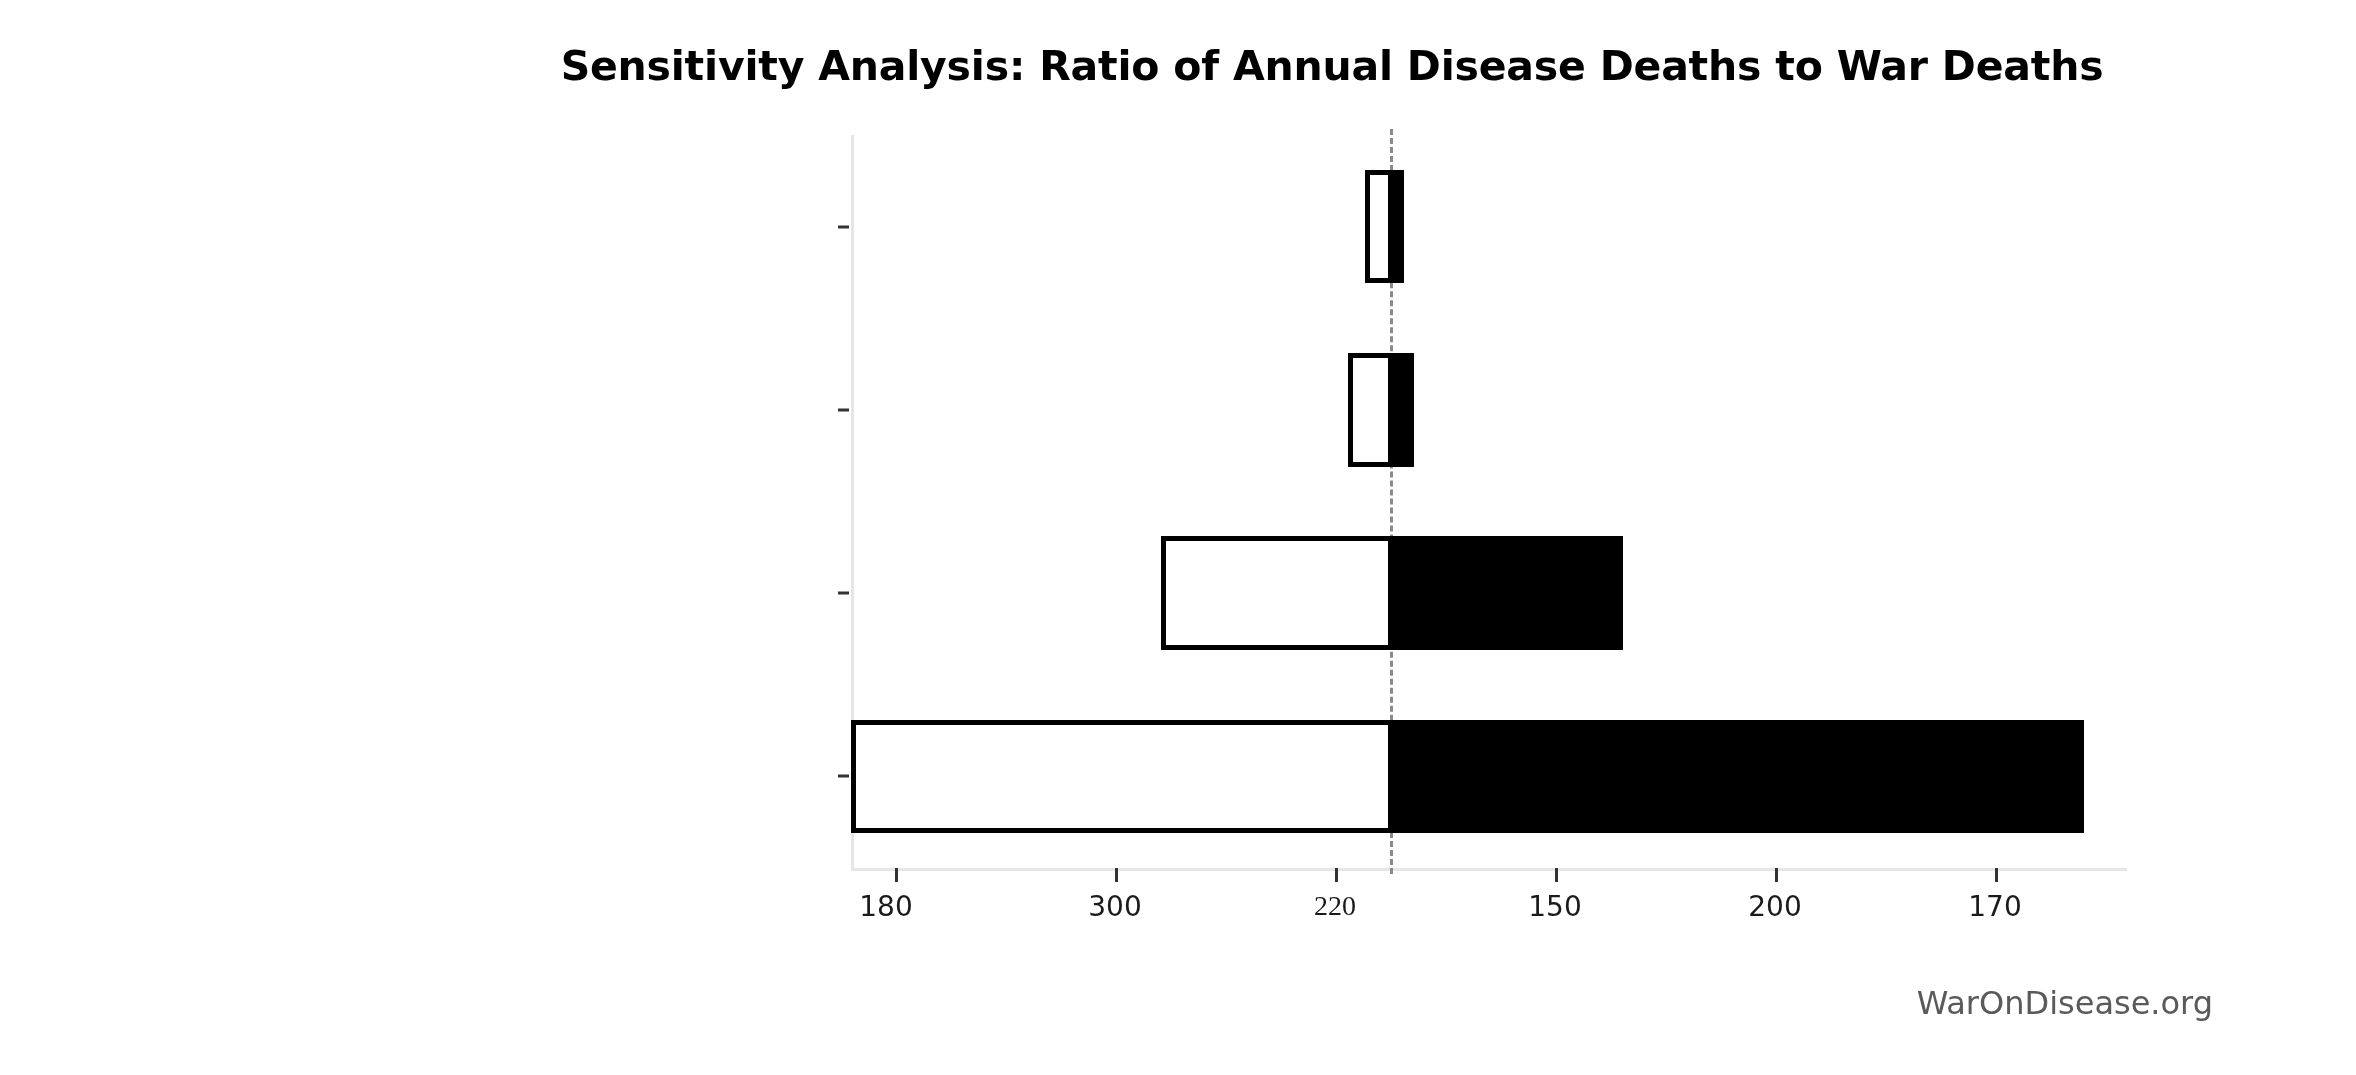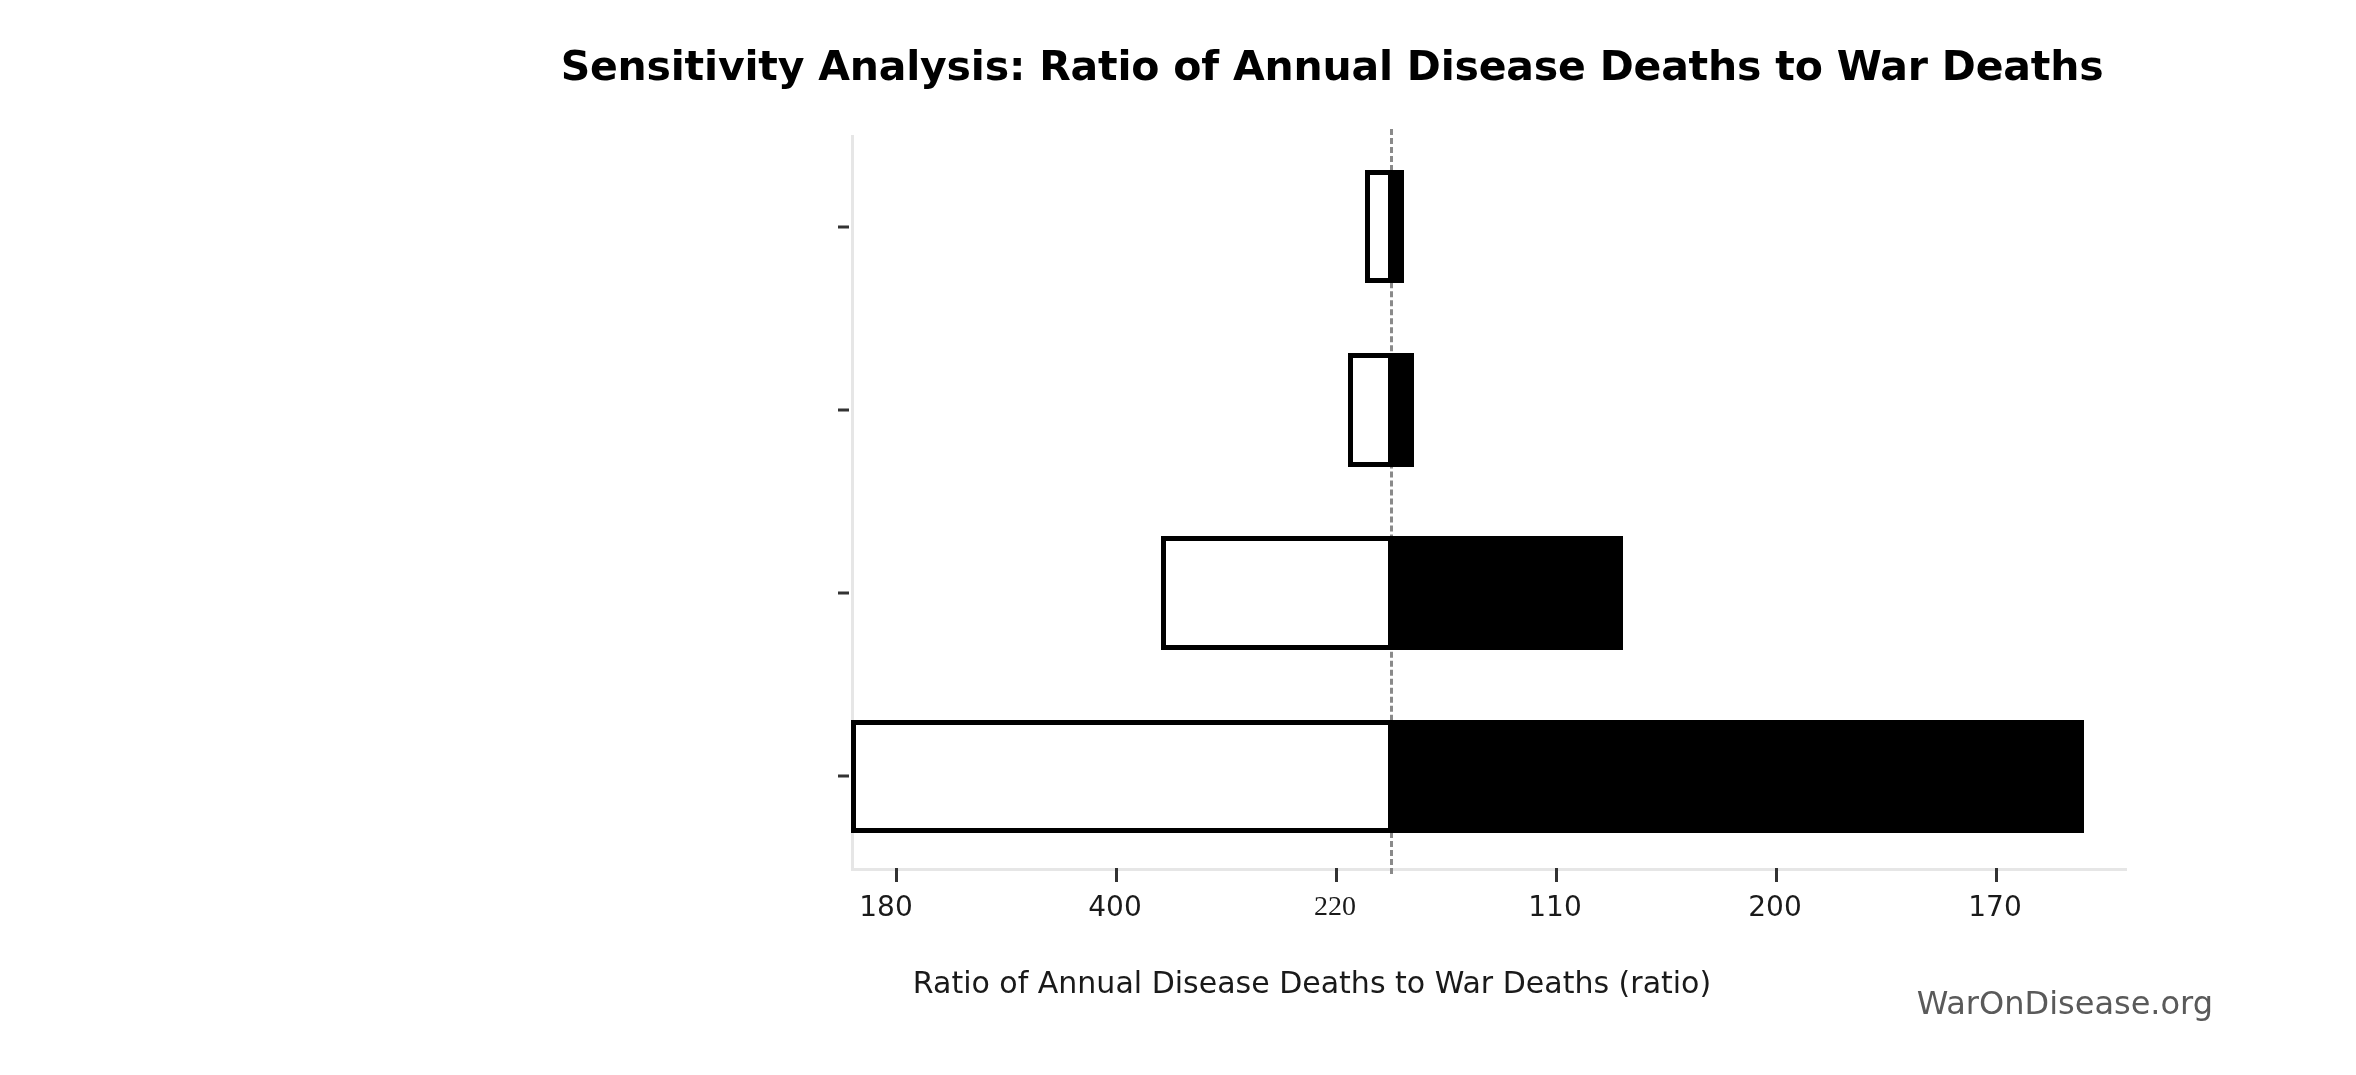"400" div.xtick-label { text: 400 -> 300 }
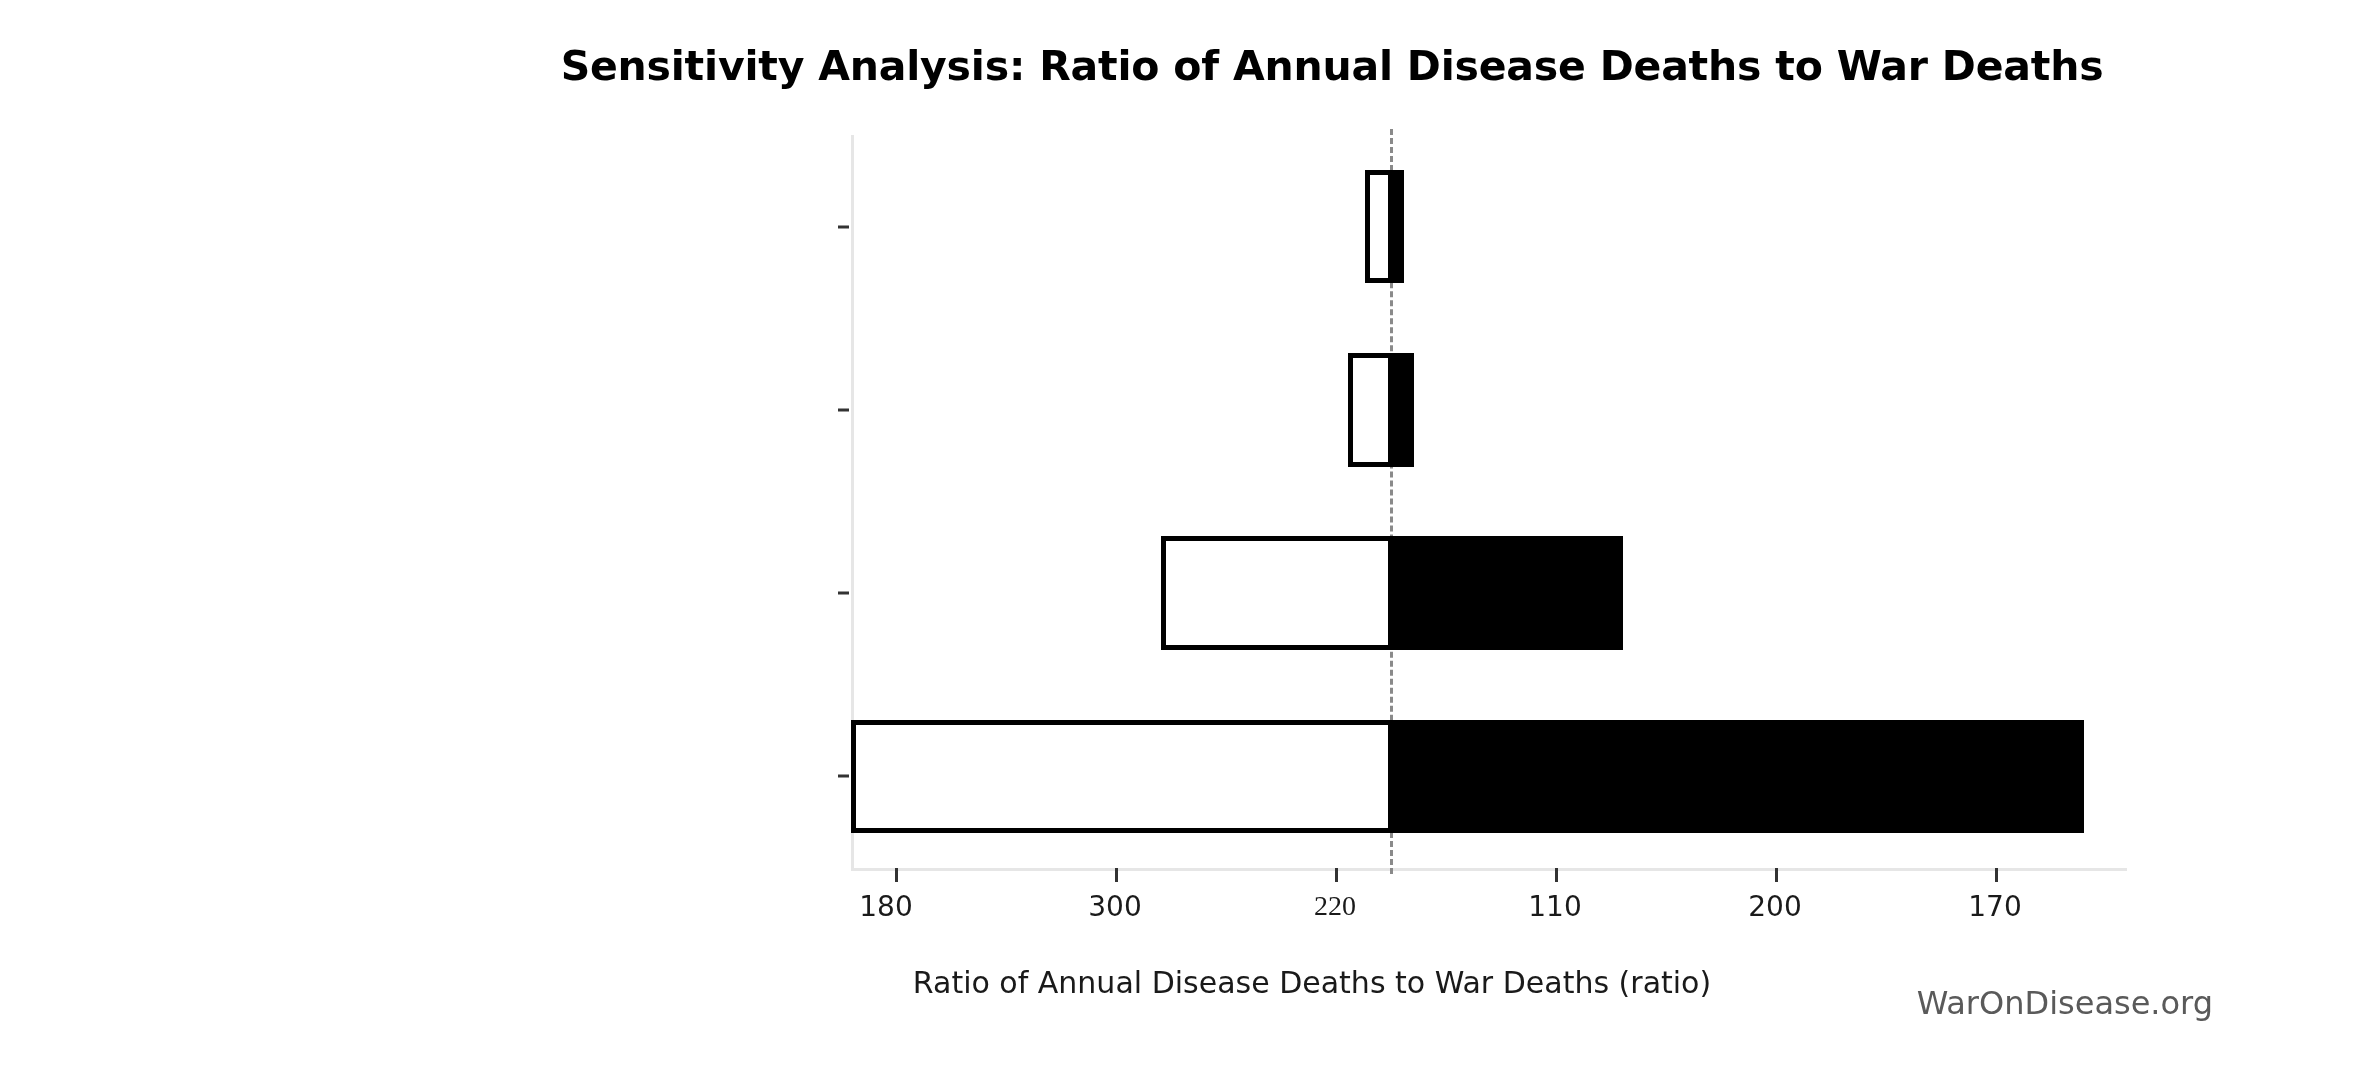"110" div.xtick-label { text: 110 -> 150 }
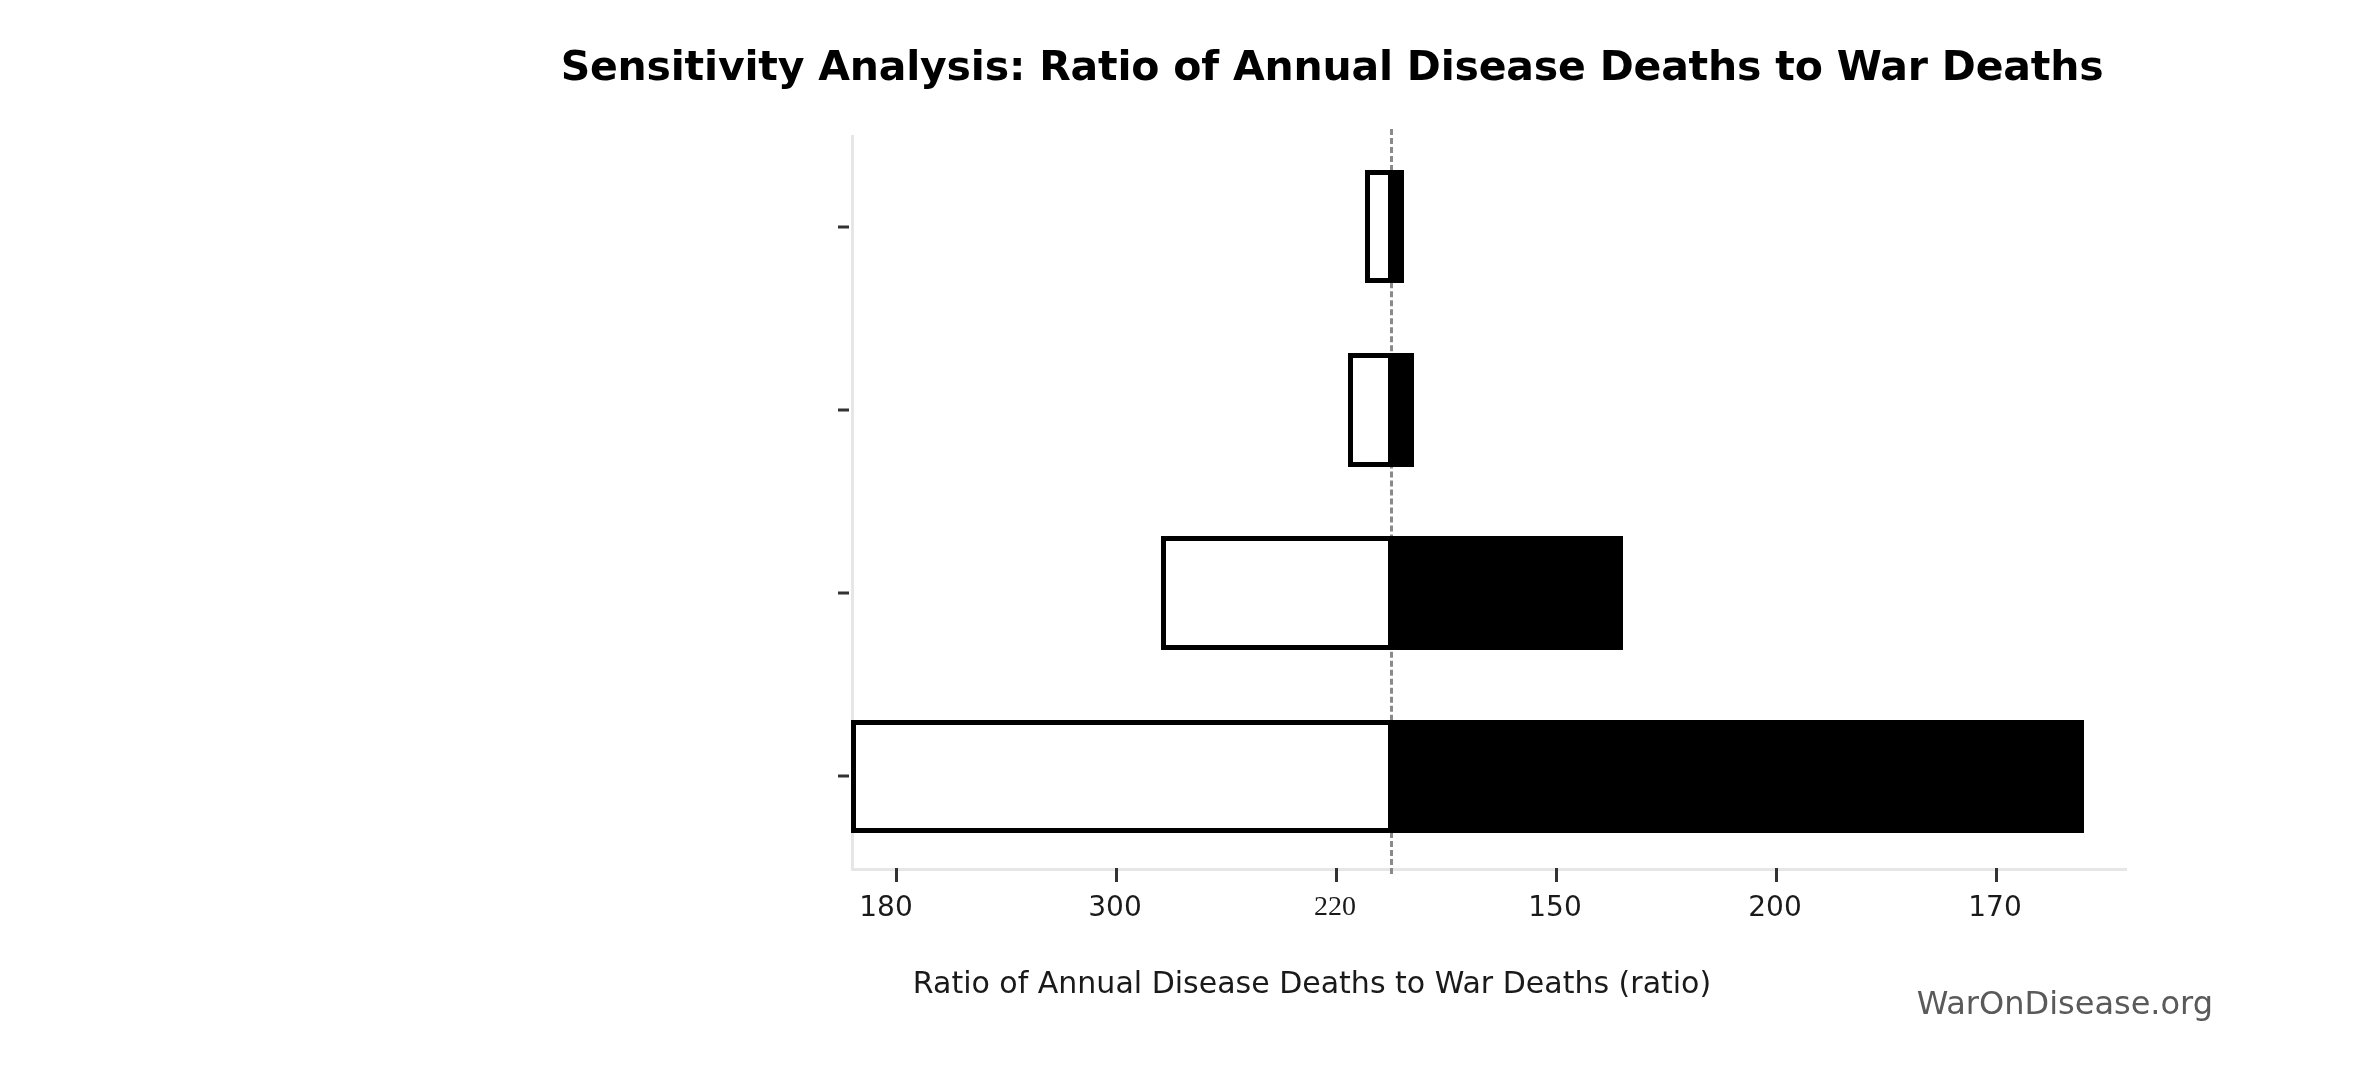"Ratio of Annual Disease Deaths" div.xaxis-title { html: <div><span>Ratio of Annual Disease Deaths to War Deaths (ratio)</span></div> -> none }
